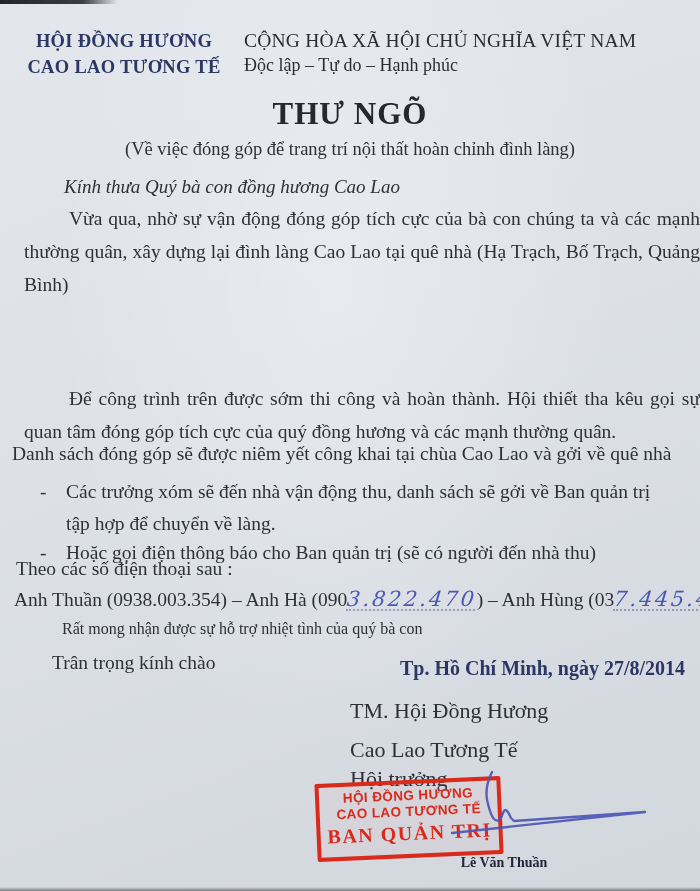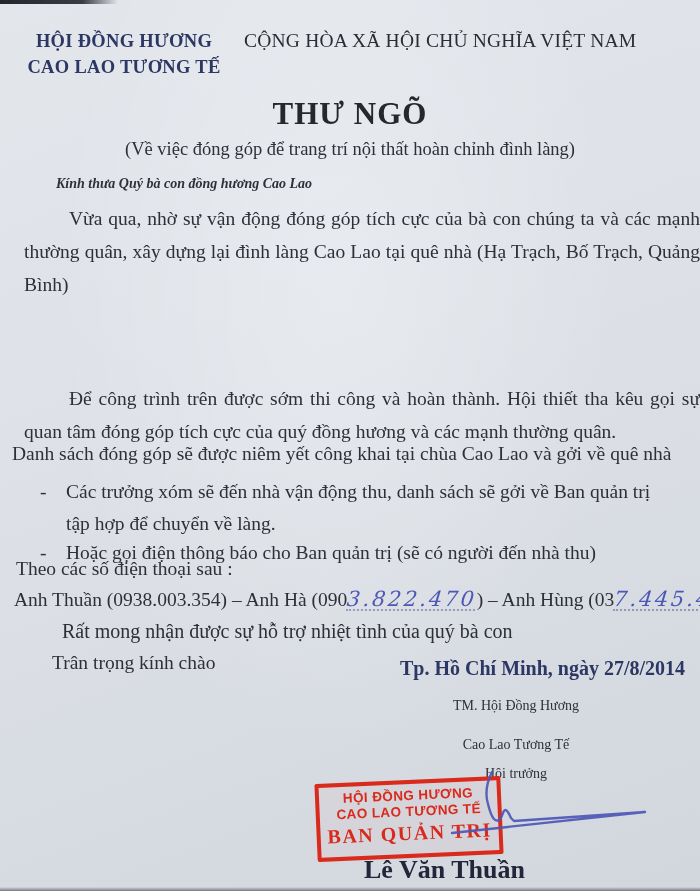"Độc lập – Tự do" div.l2 { html: none -> <div>Độc lập – Tự do – Hạnh phúc</div> }
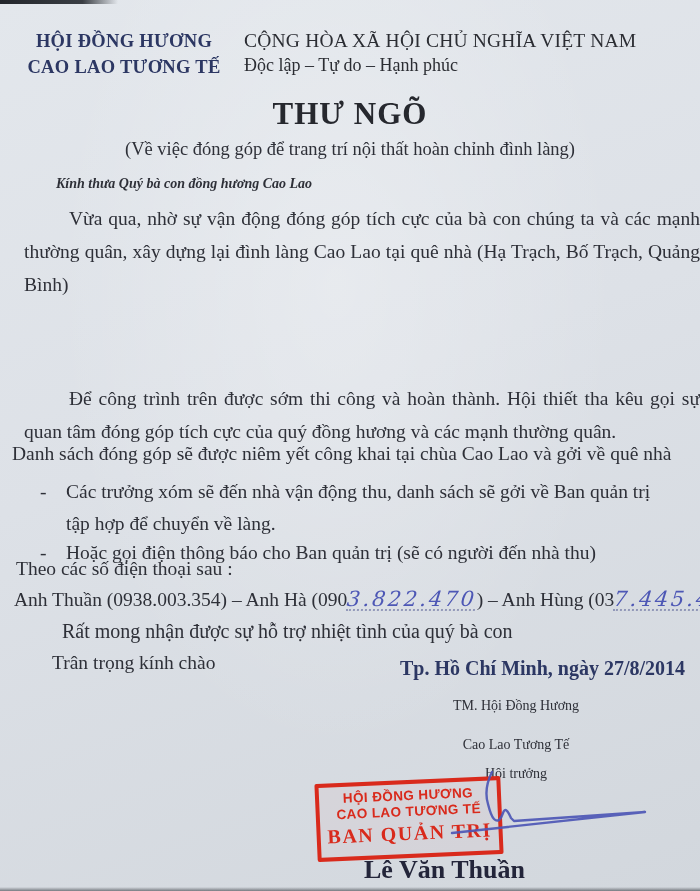"Kính thưa Quý bà con" .salutation { font-size: 14px -> 19px; font-weight: bold -> normal; left: 56px -> 64px }
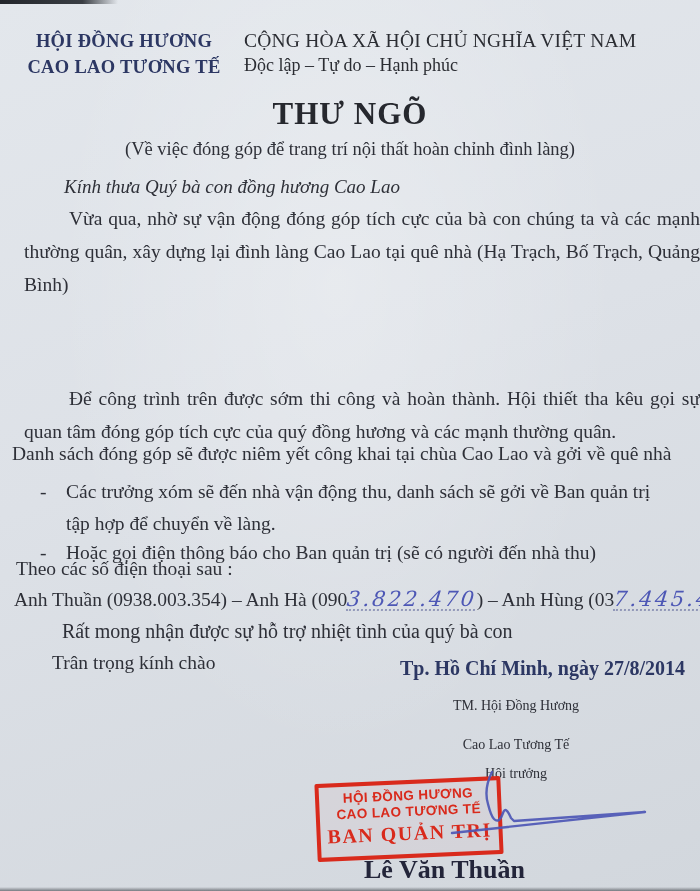"Rất mong nhận được sự" .closing1 { font-size: 20px -> 16px }
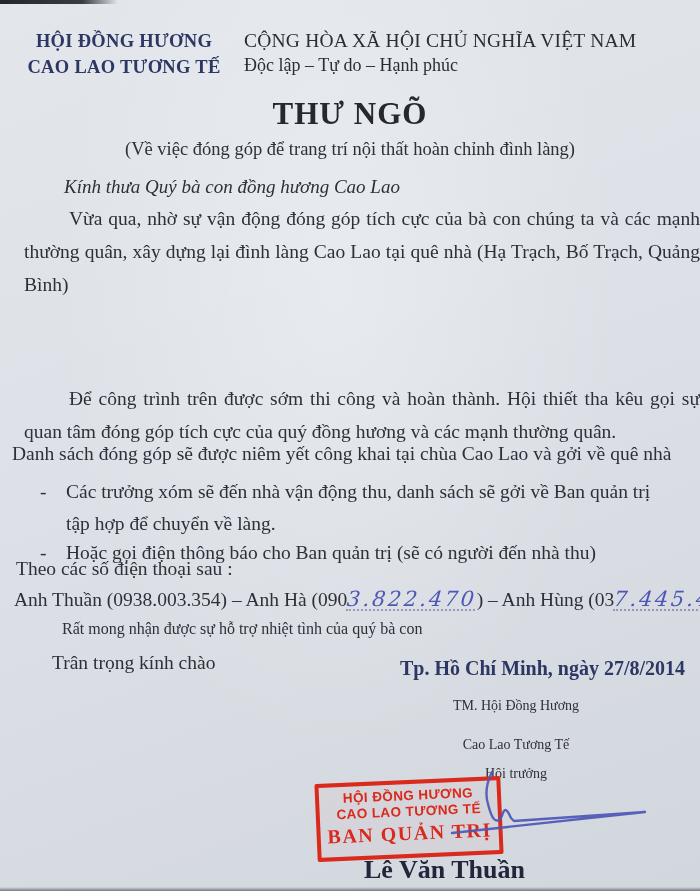"TM. Hội Đồng Hương" .signblock { font-size: 14px -> 22px; left: 366px -> 350px; text-align: center -> none }
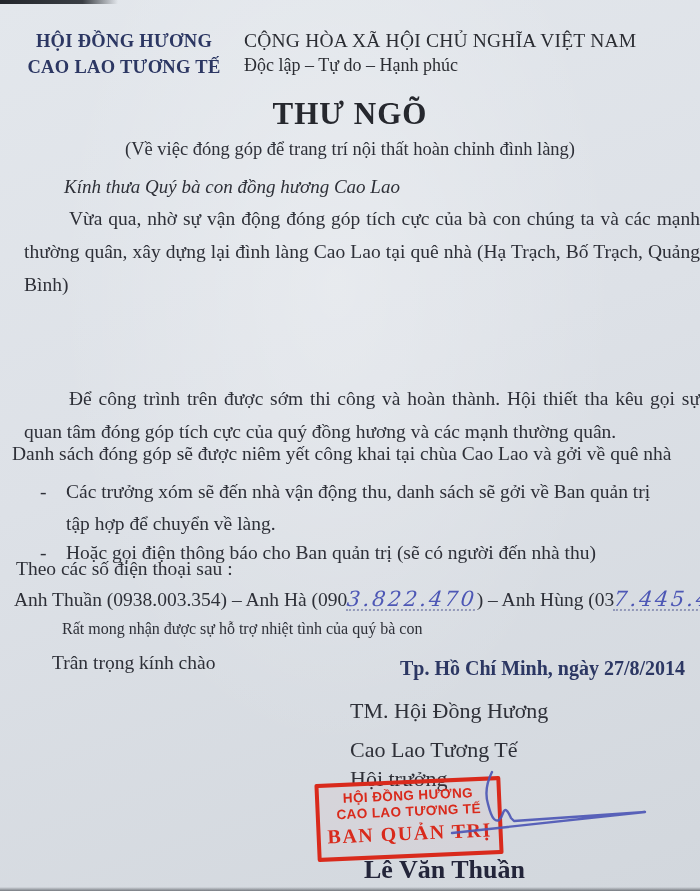"Lê Văn Thuần" .signer { font-size: 26px -> 14px; left: 364px -> 354px; text-align: left -> center }
